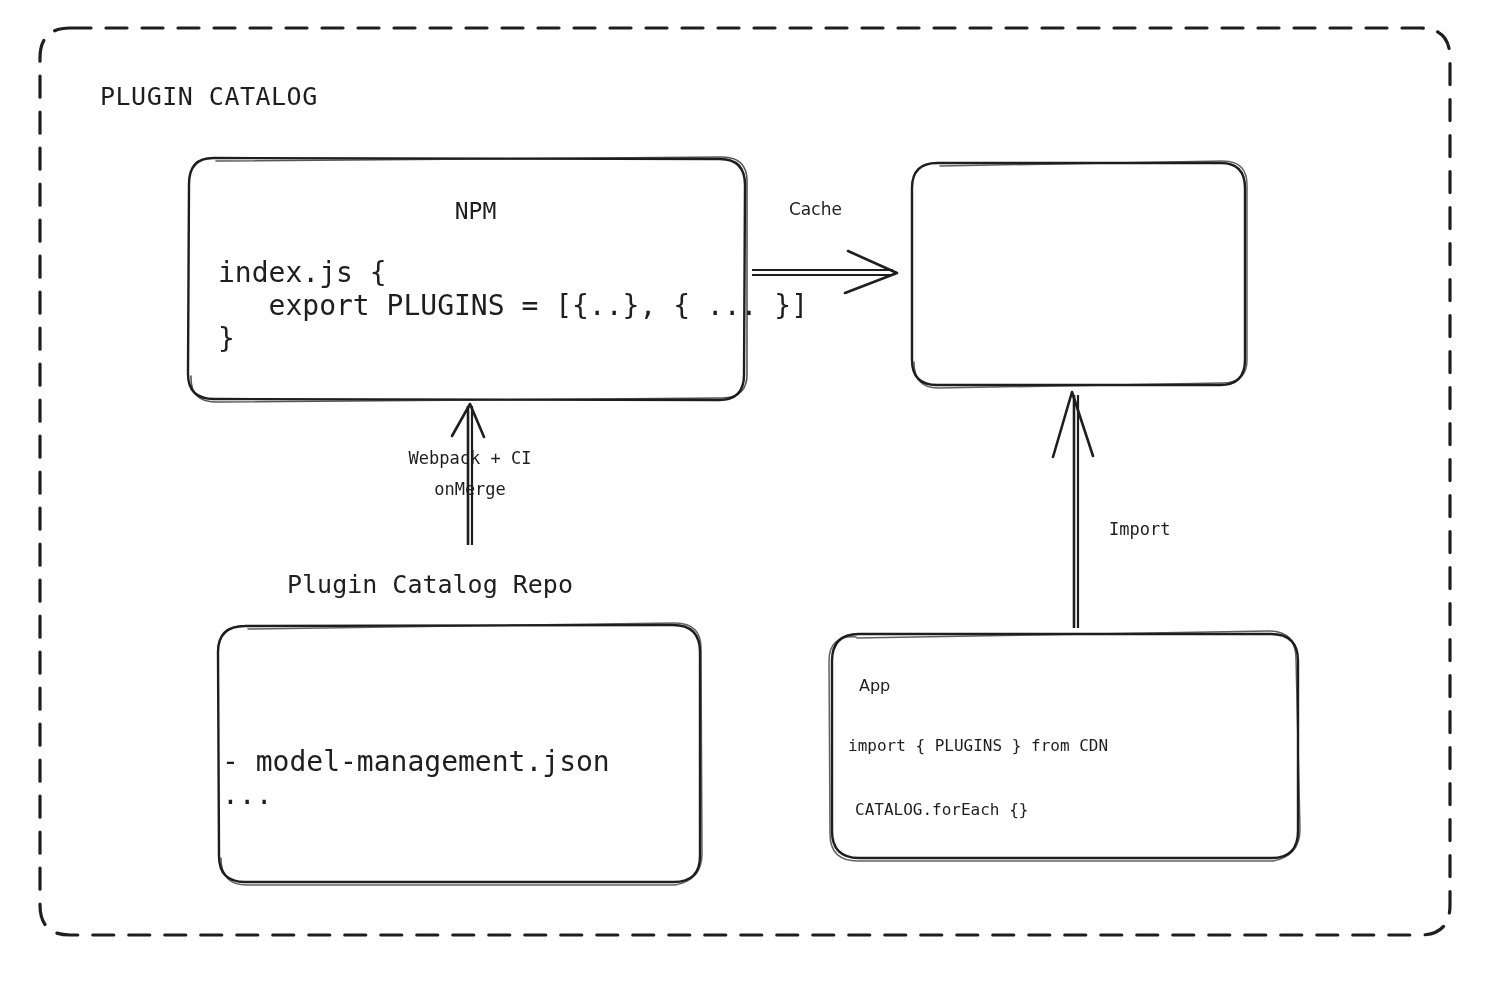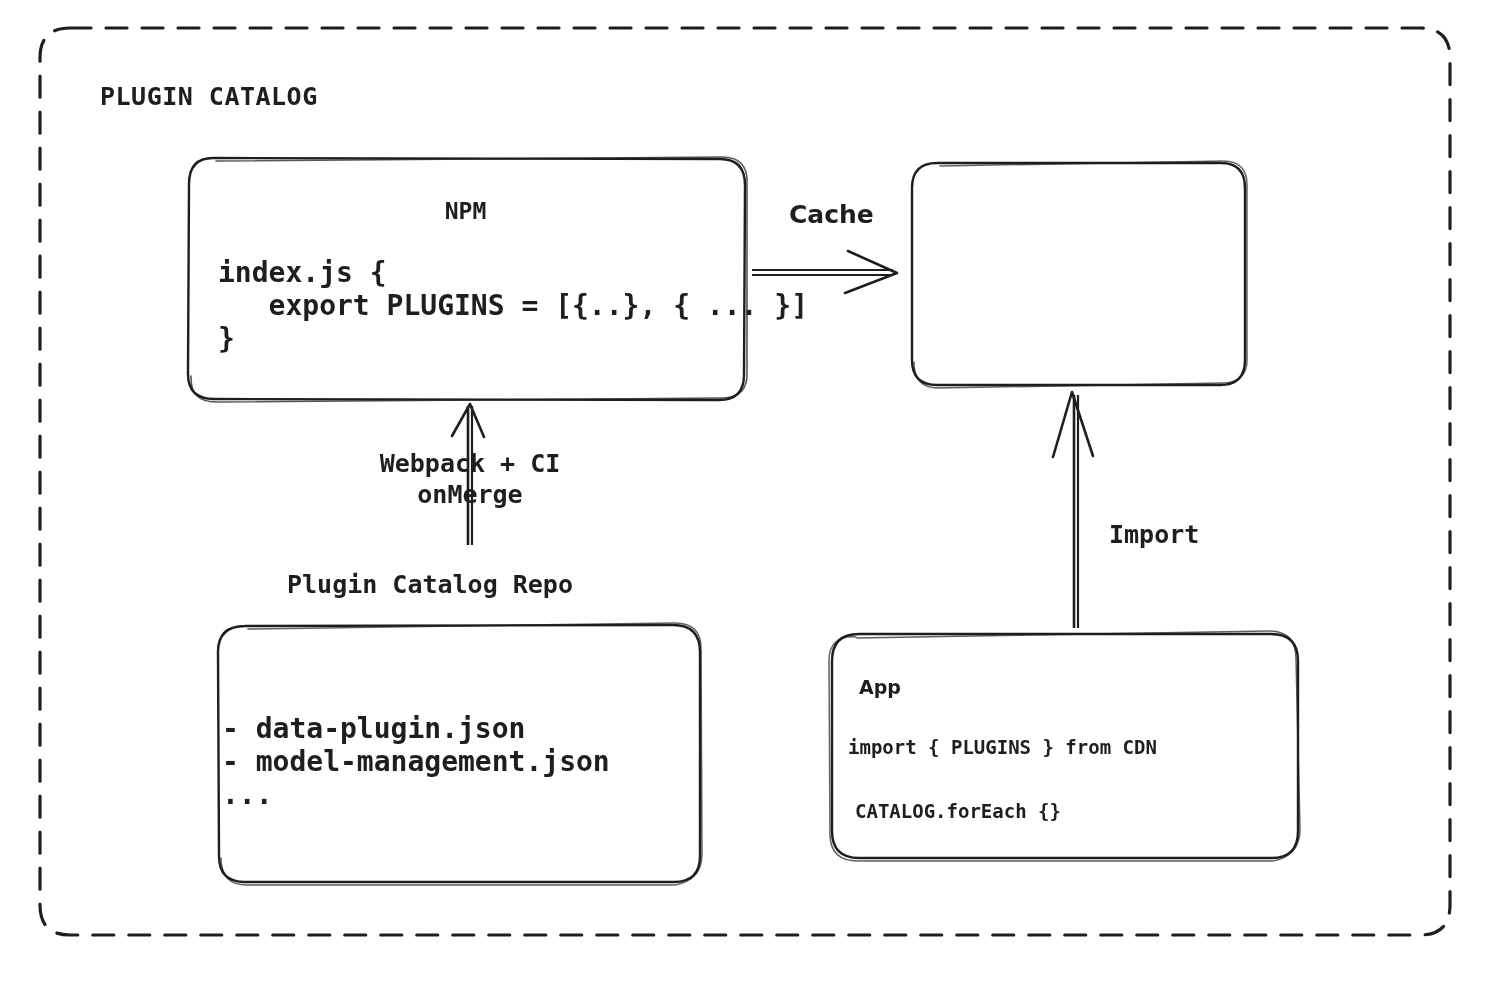"PLUGIN CATALOG" #canvas { font-weight: bold -> none }
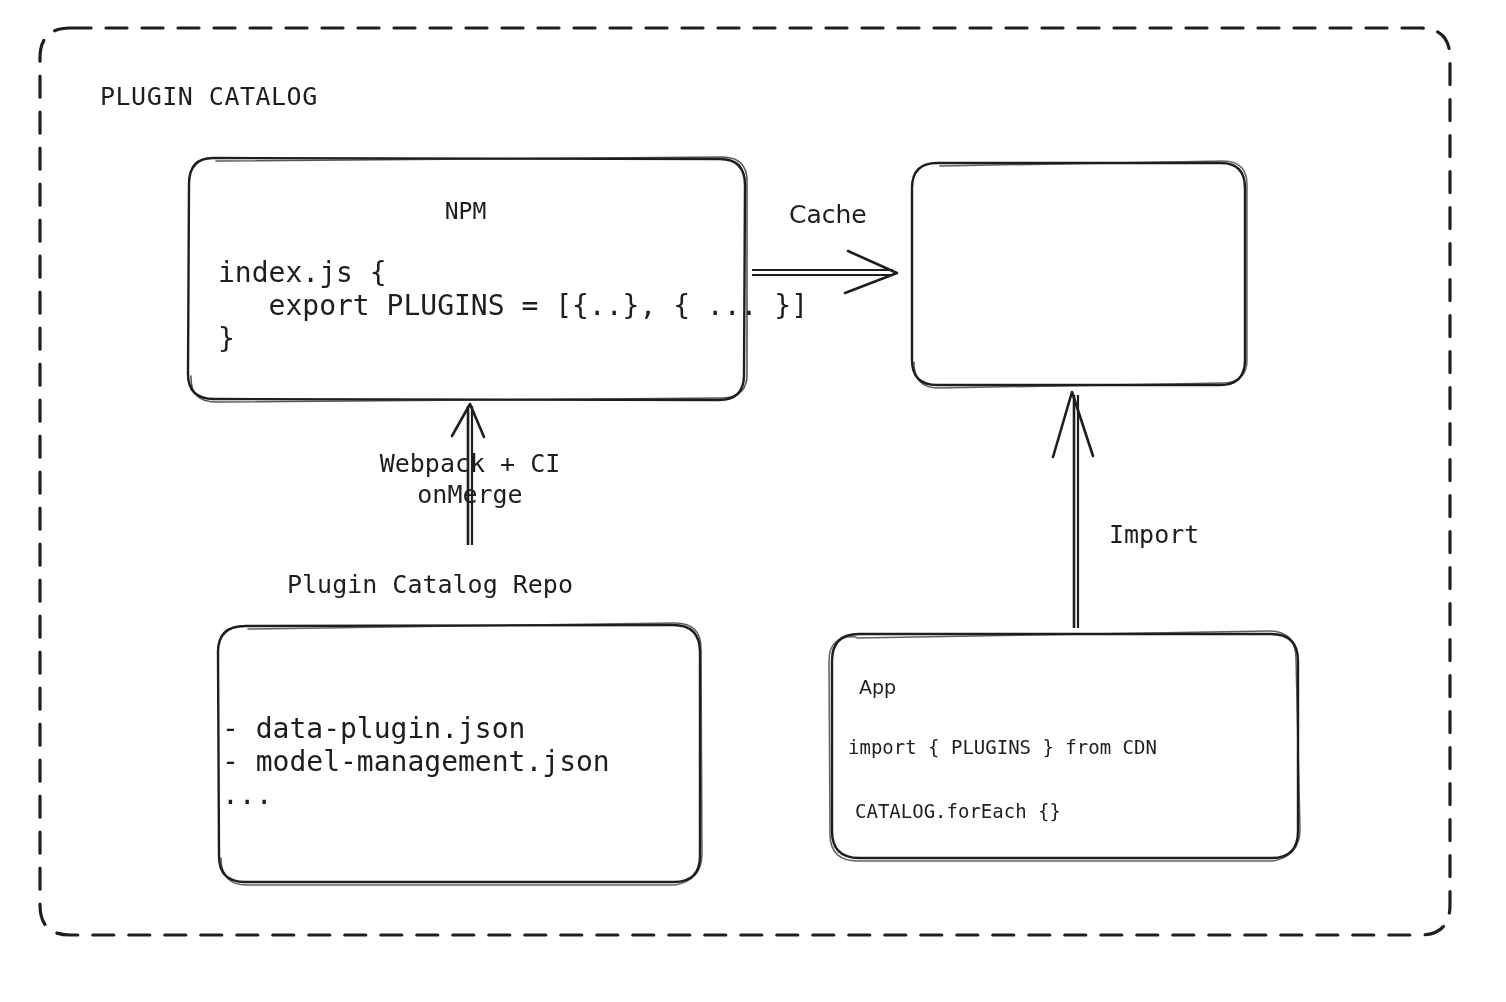"NPM" div.lbl { left: 187px -> 197px }
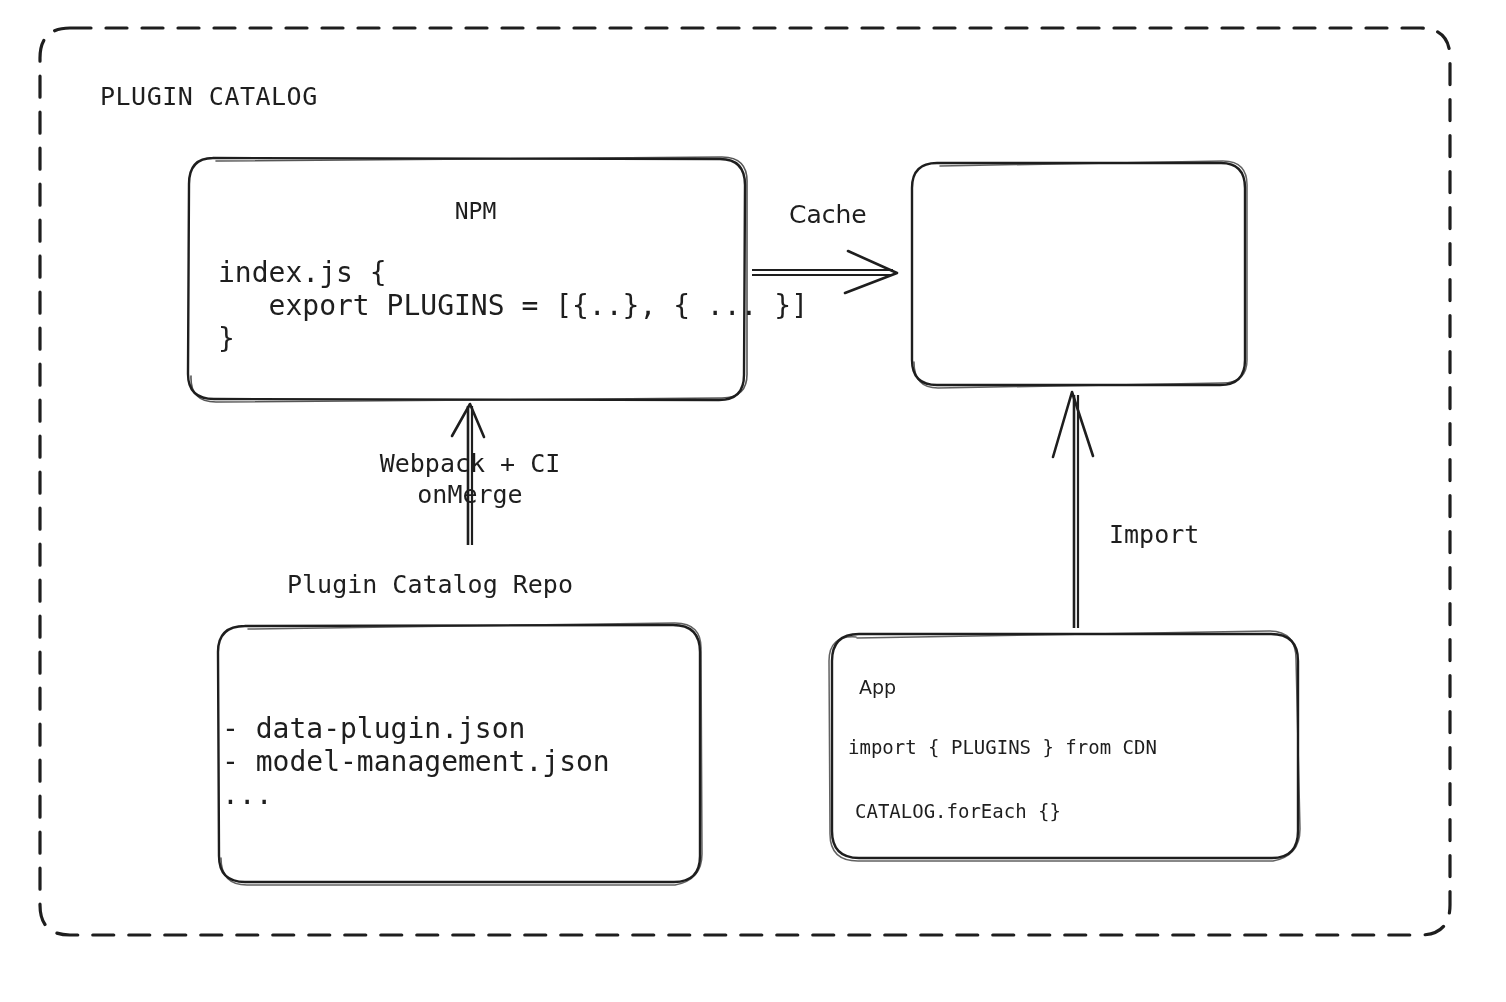"Cache" .t-edge { font-size: 25px -> 17px }
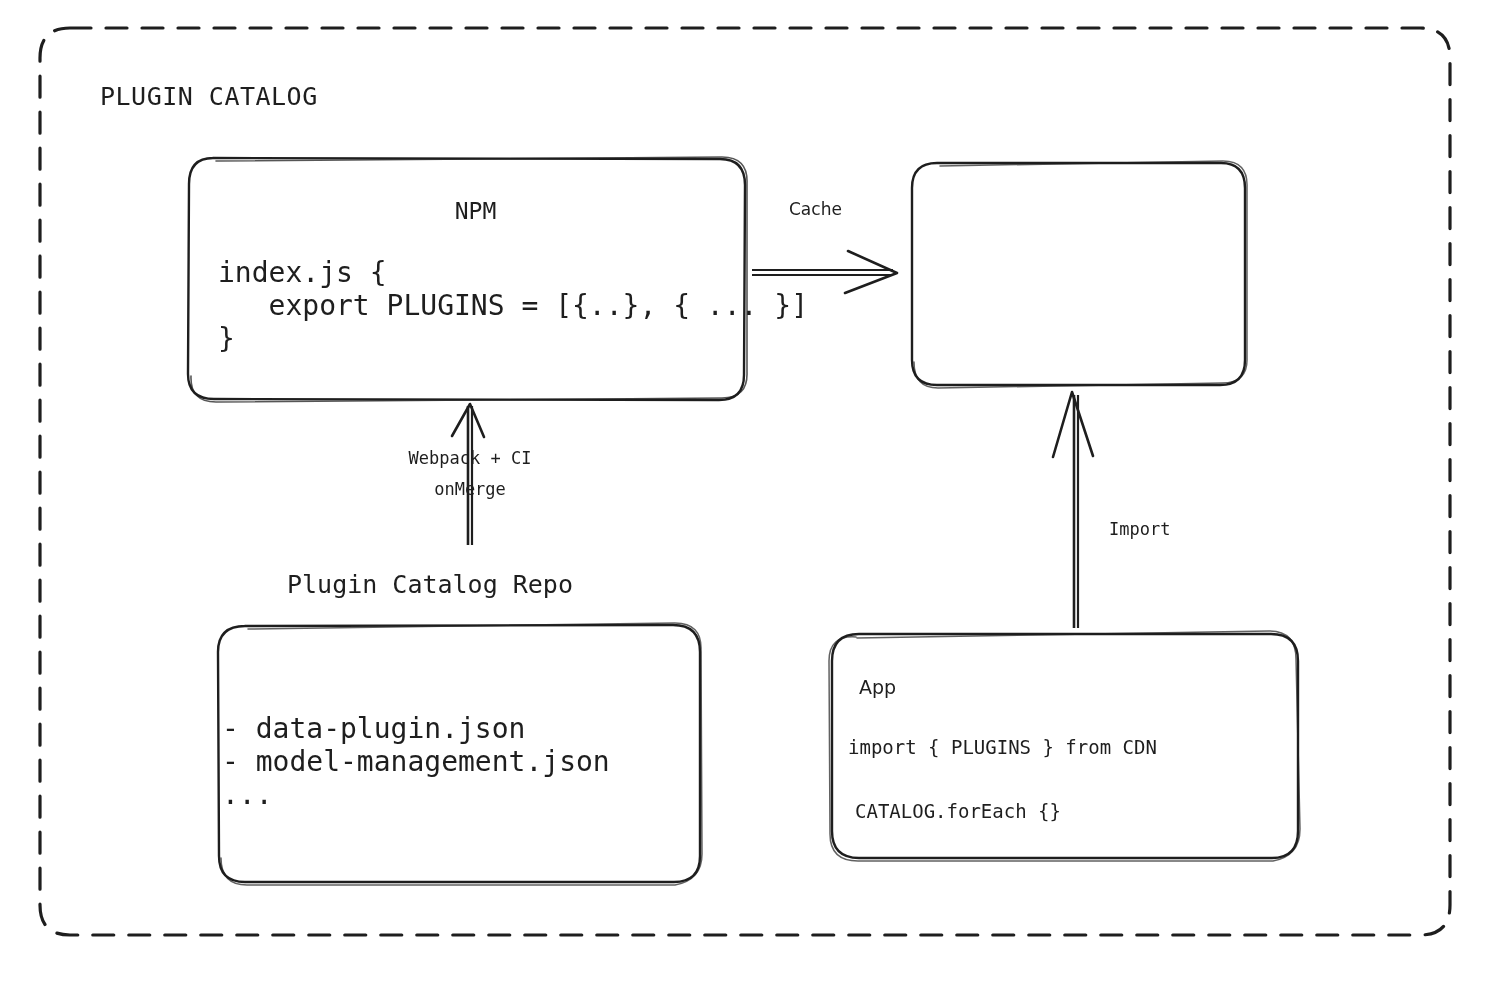"App" .t-app-line { font-size: 19px -> 16px }
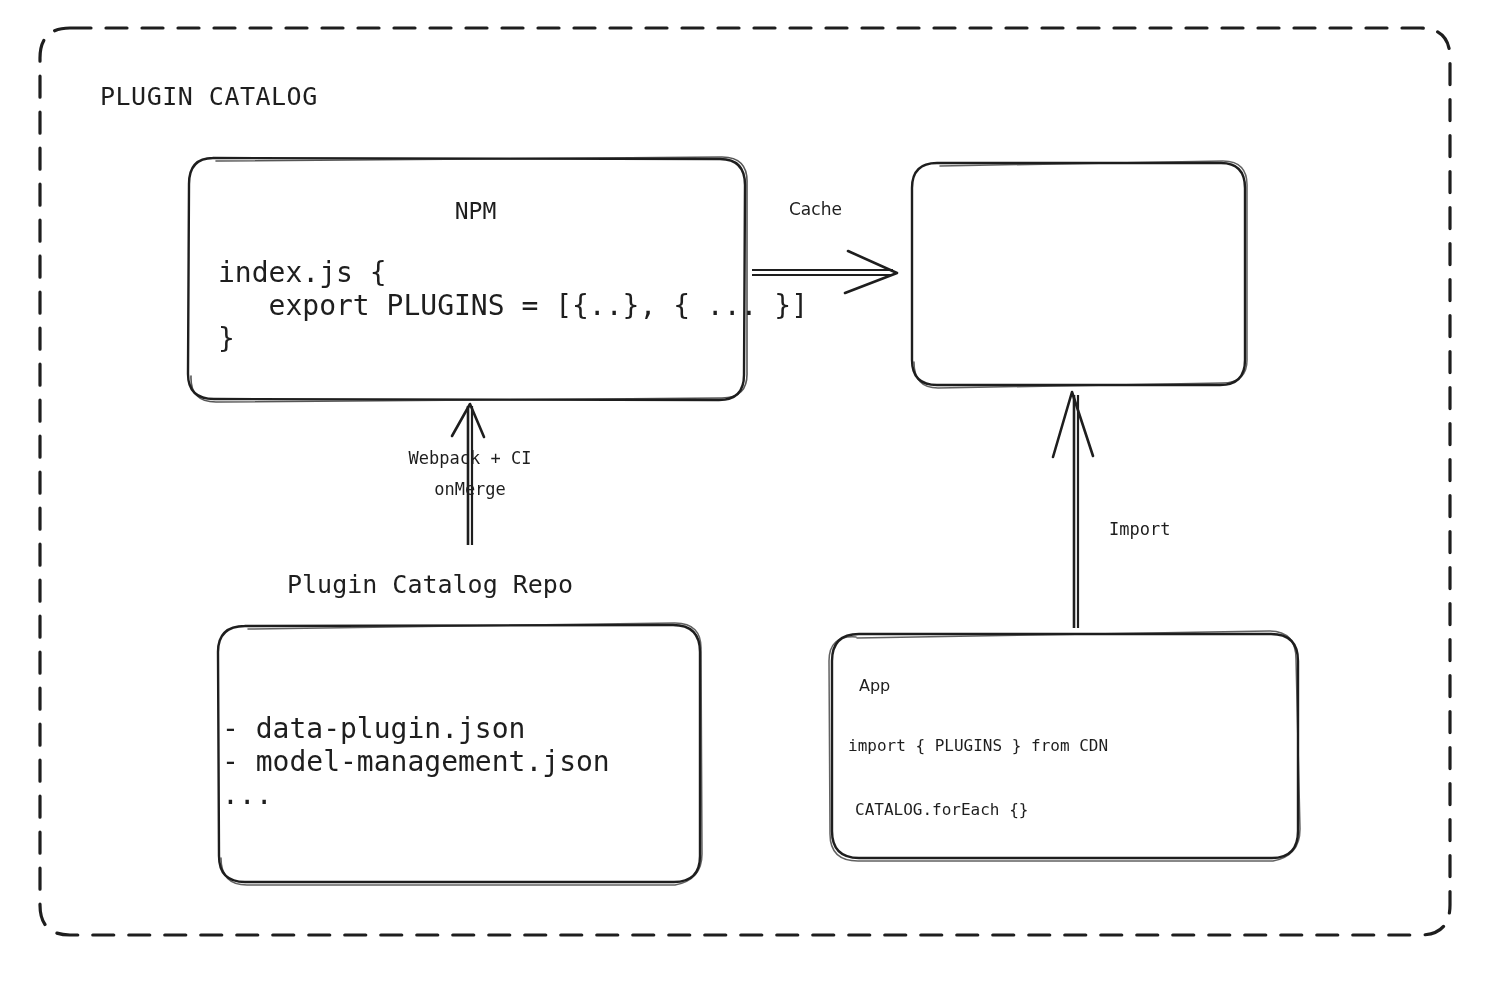"- data-plugin.json" div.lbl { html: <div>- data-plugin.json</div> -> none }
